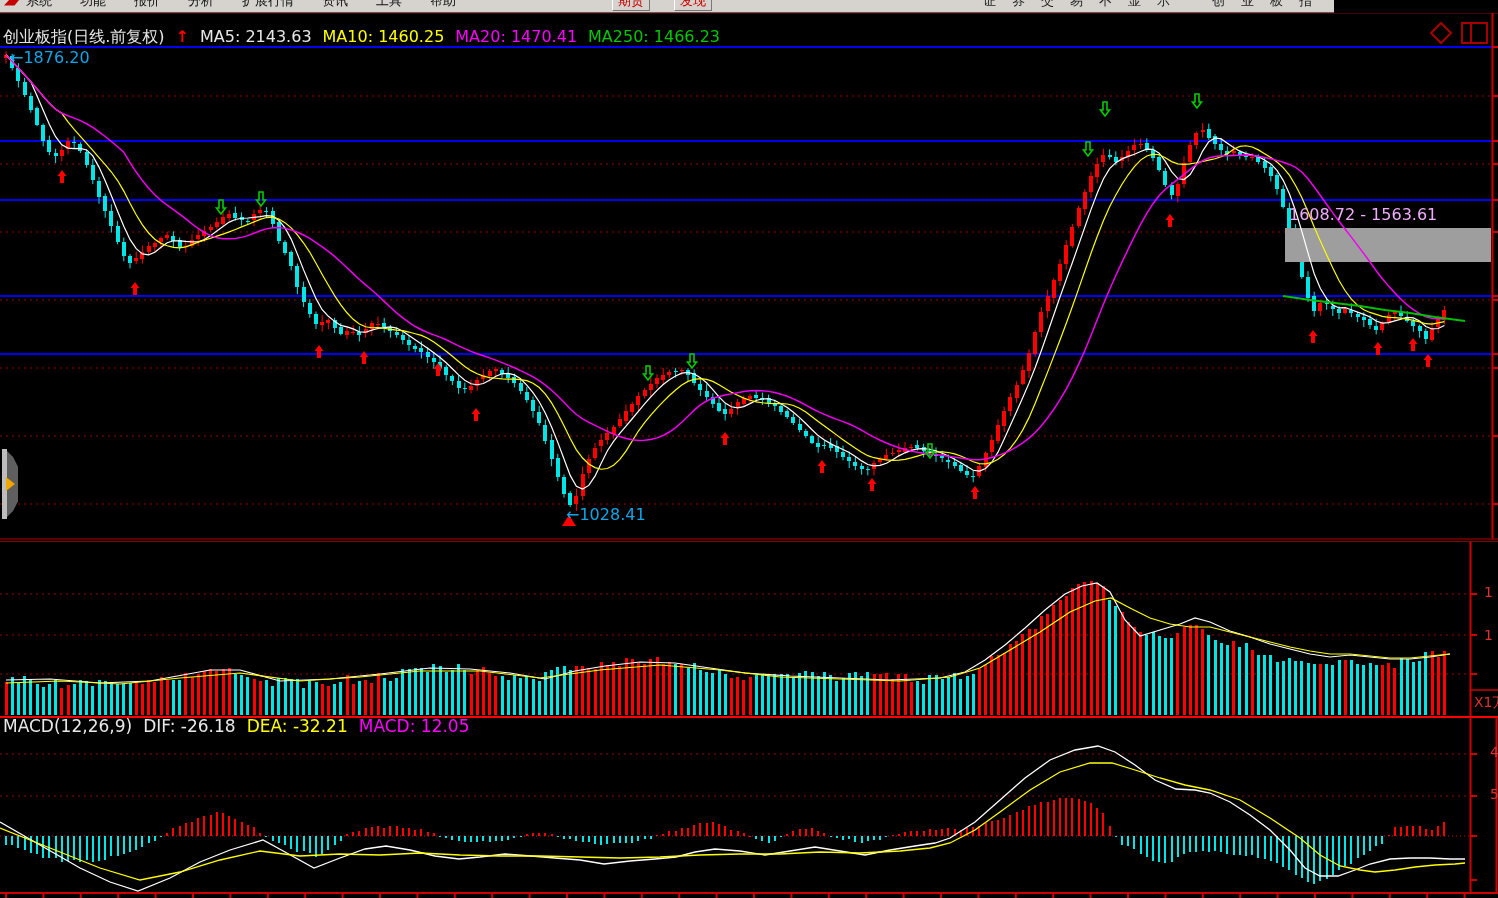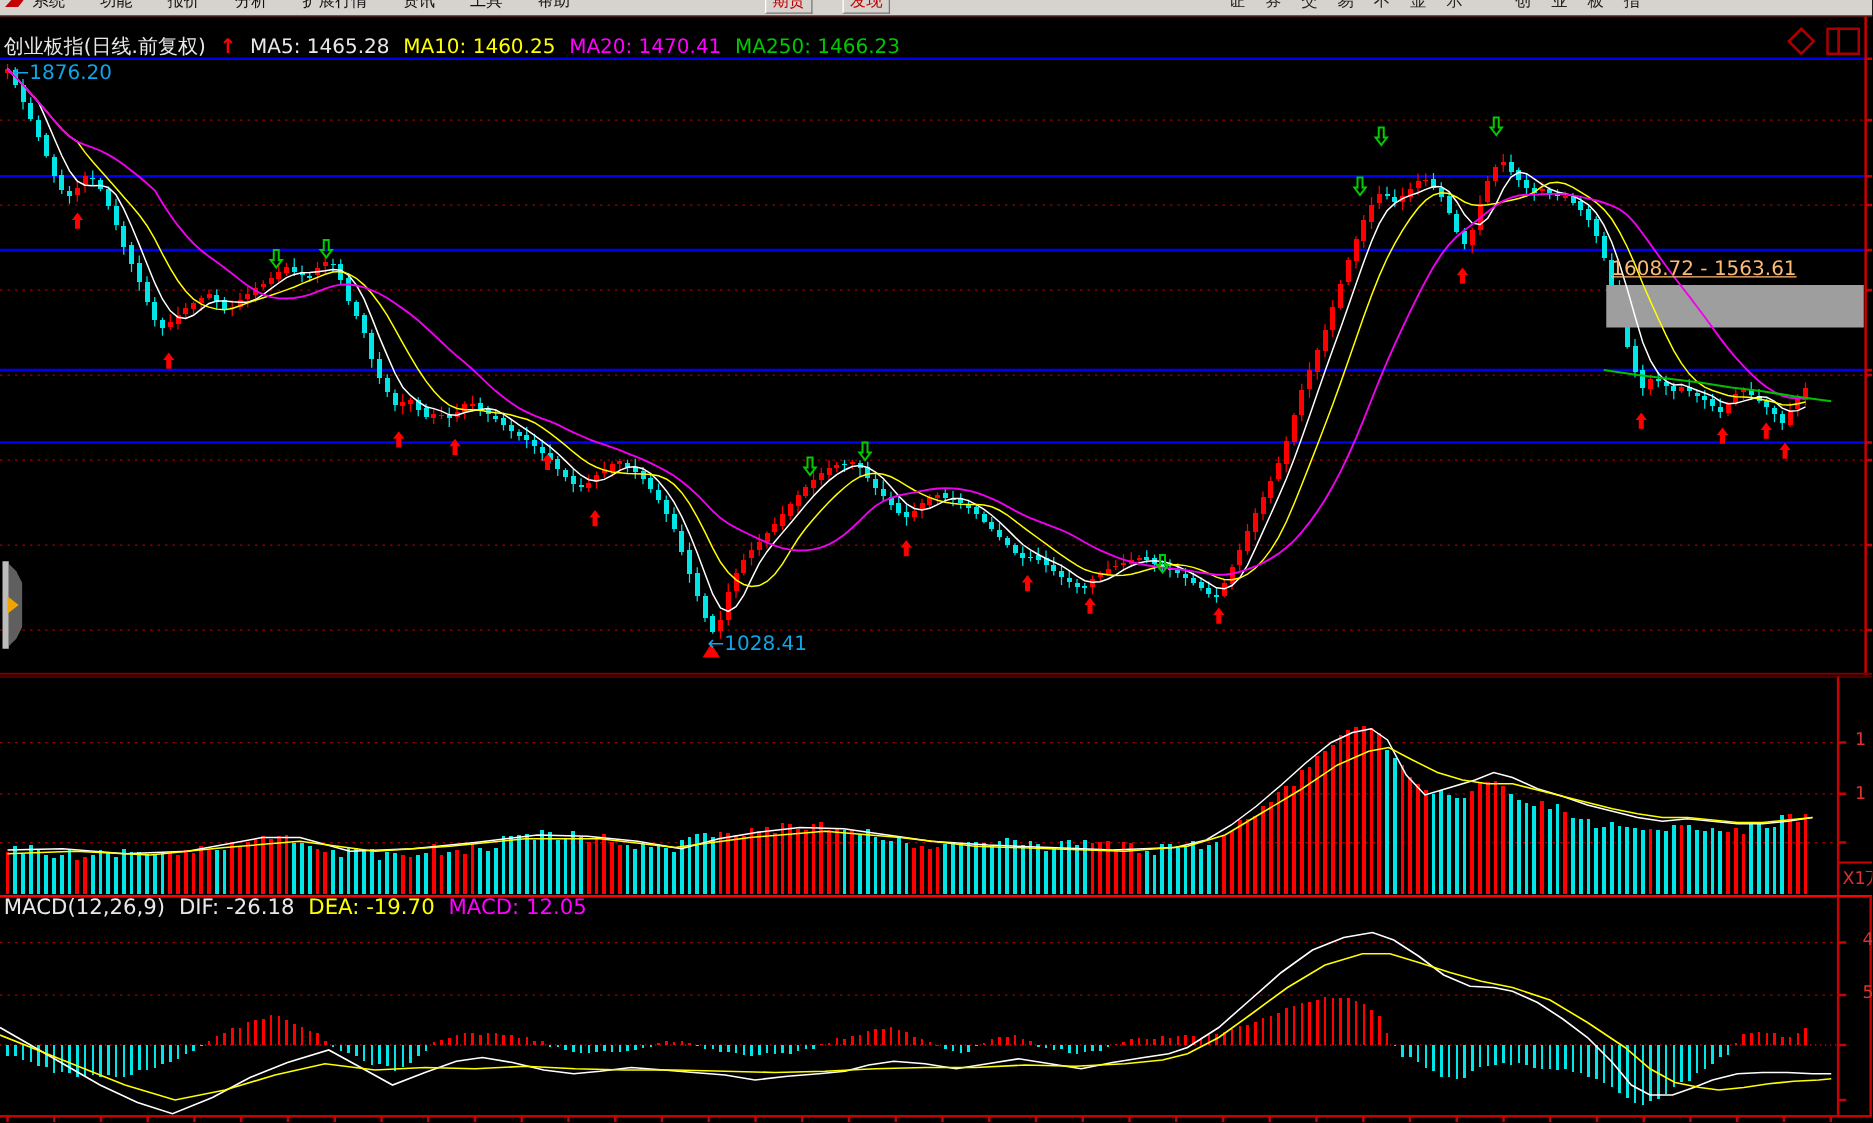"系统" .menubar { width: 1498px -> 1334px }
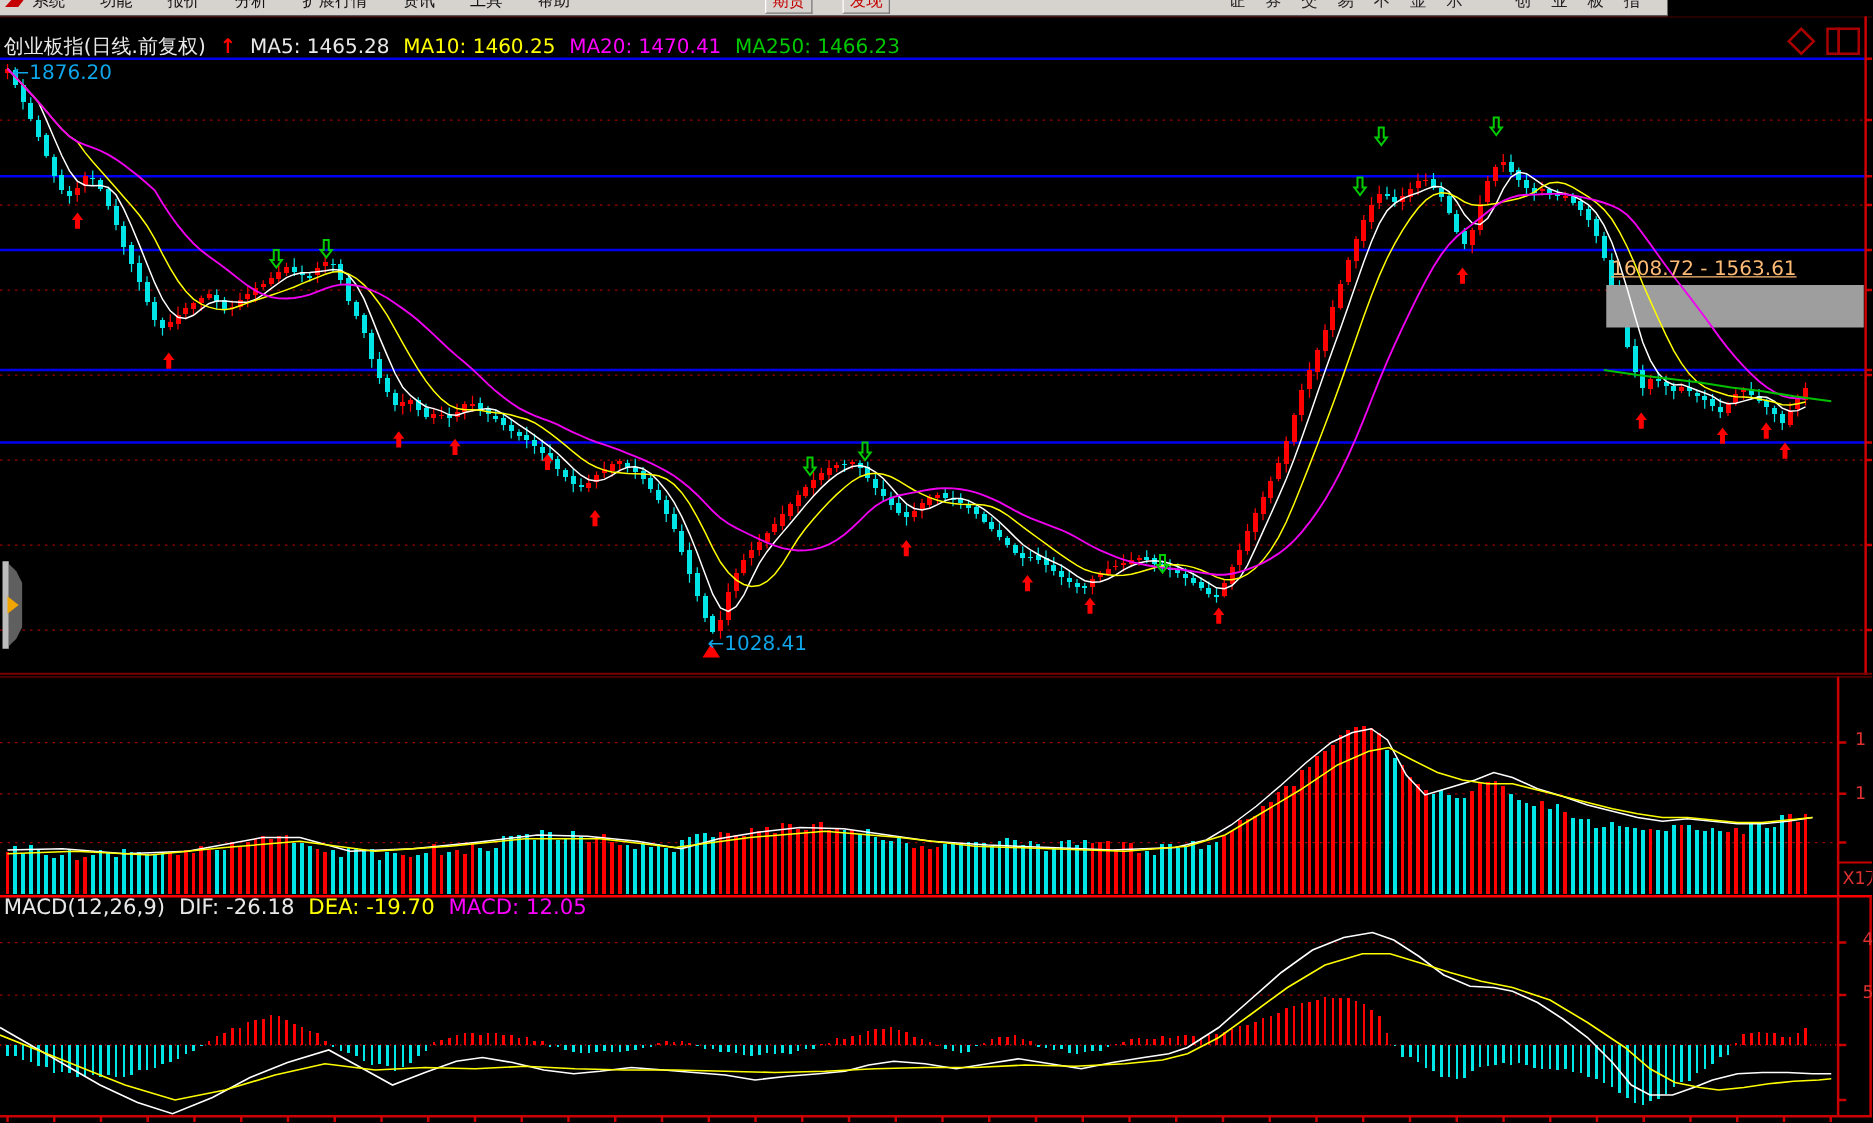"MA5: 1465.28" span.c-white { text: 1465.28 -> 2143.63 }
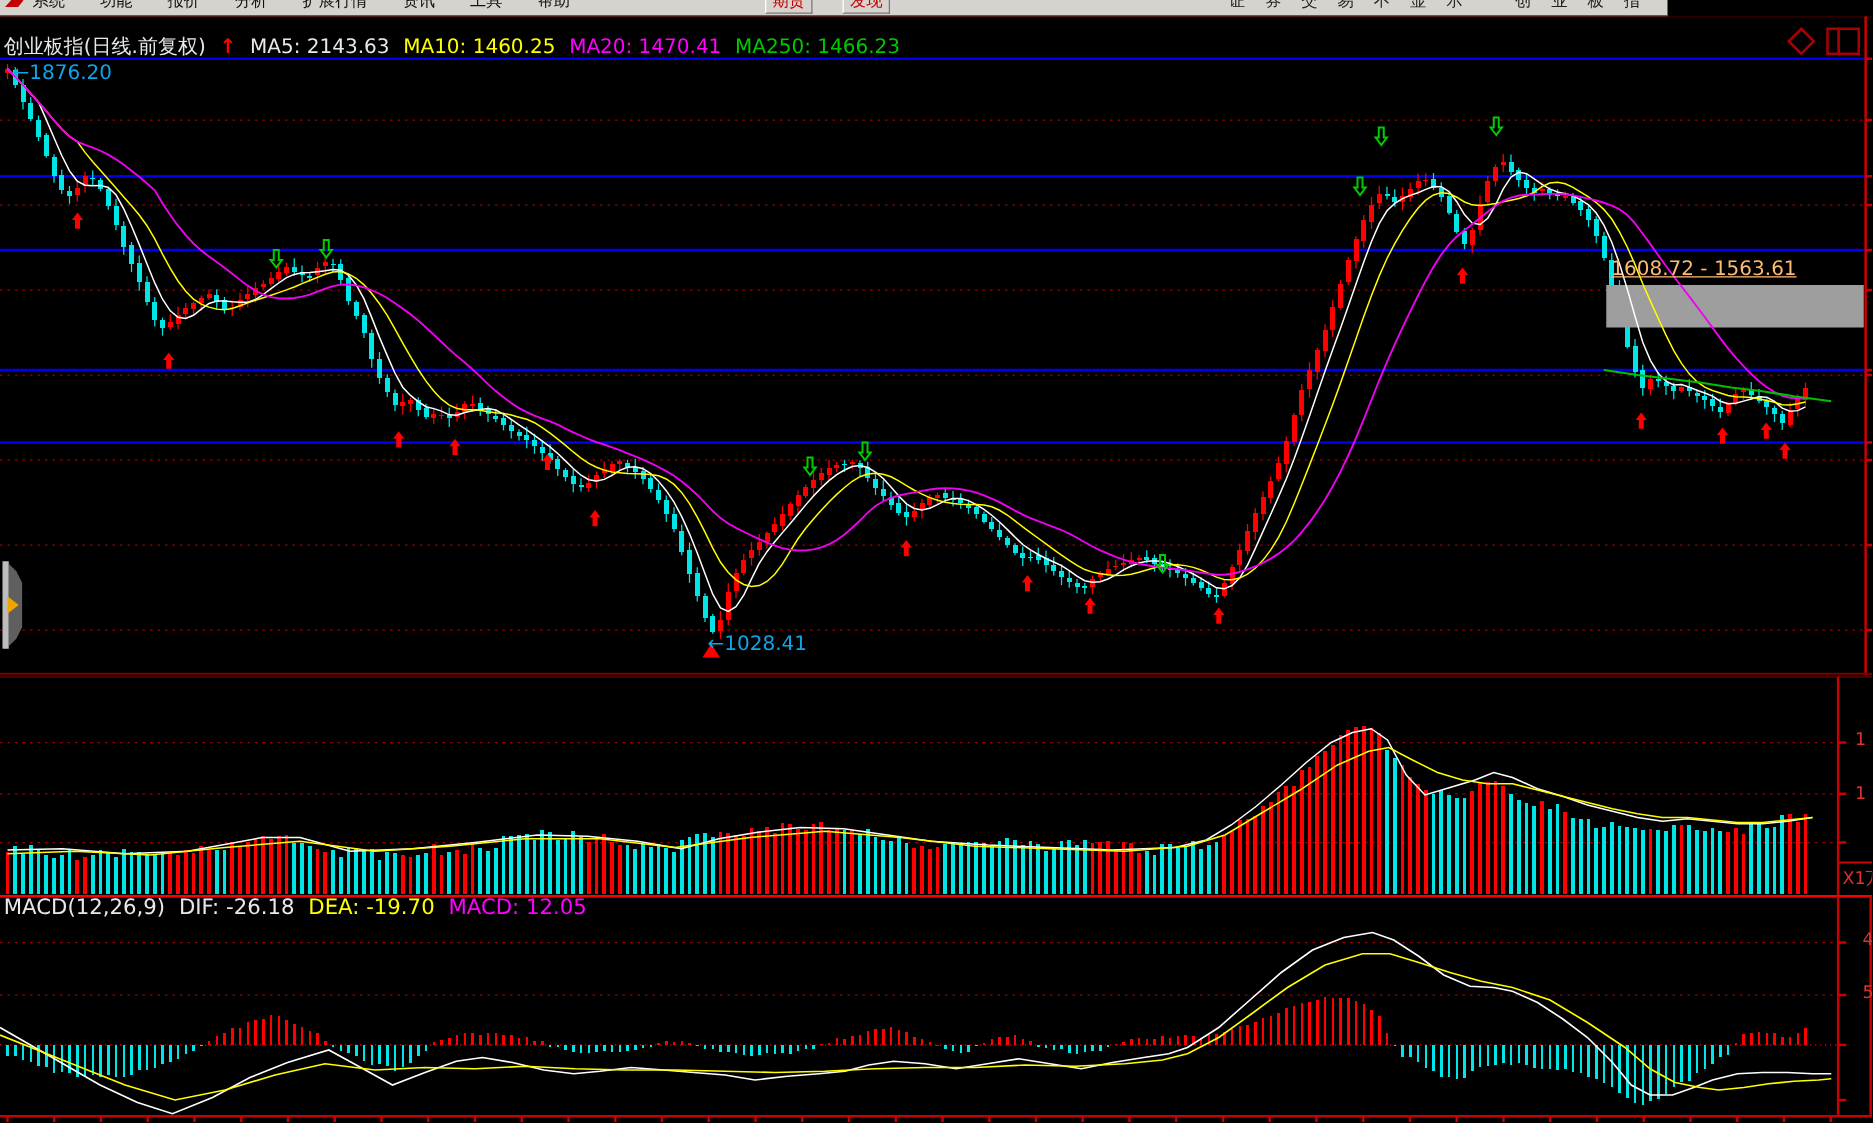"1608.72 - 1563.61" #rangeTip { color: #fdba74 -> #f0abfc; text-decoration: underline -> none }
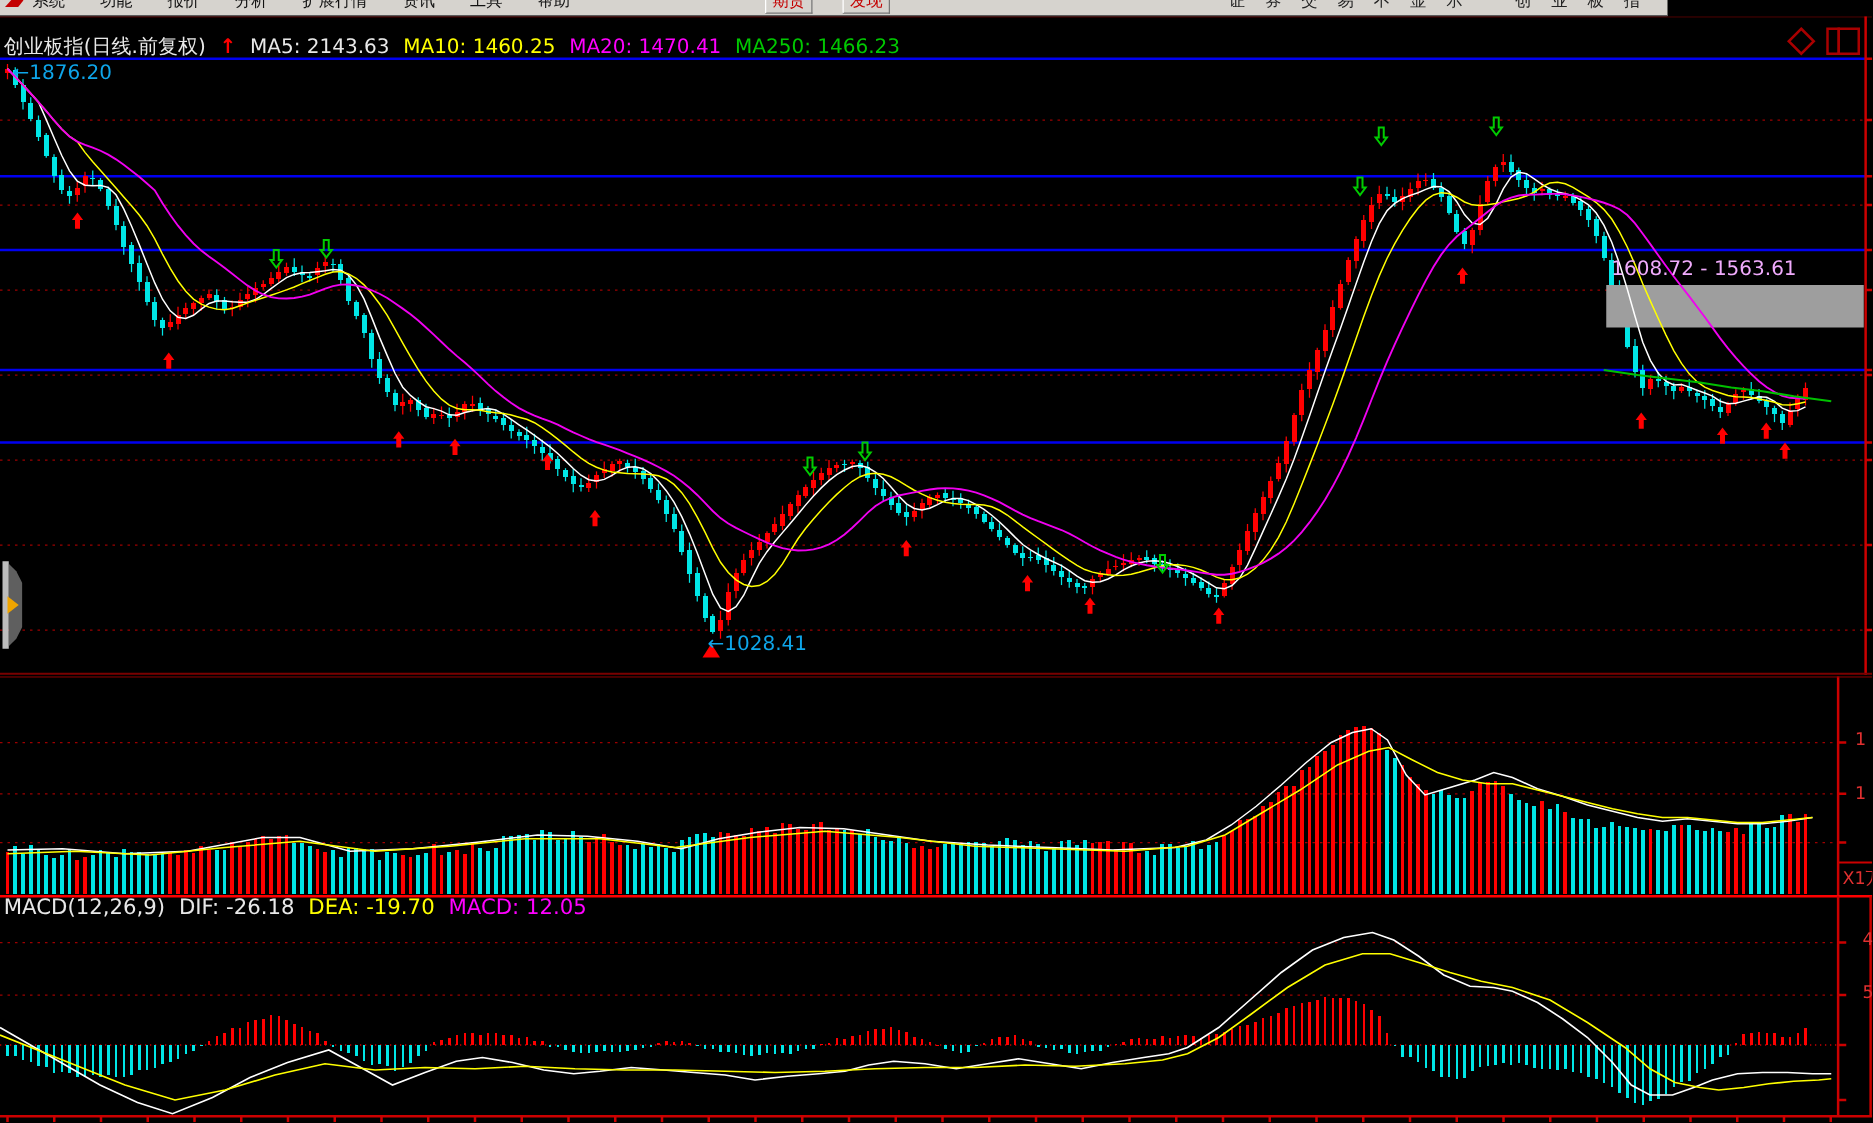"DEA: -19.70" span.c-yellow { text: -19.70 -> -32.21 }
